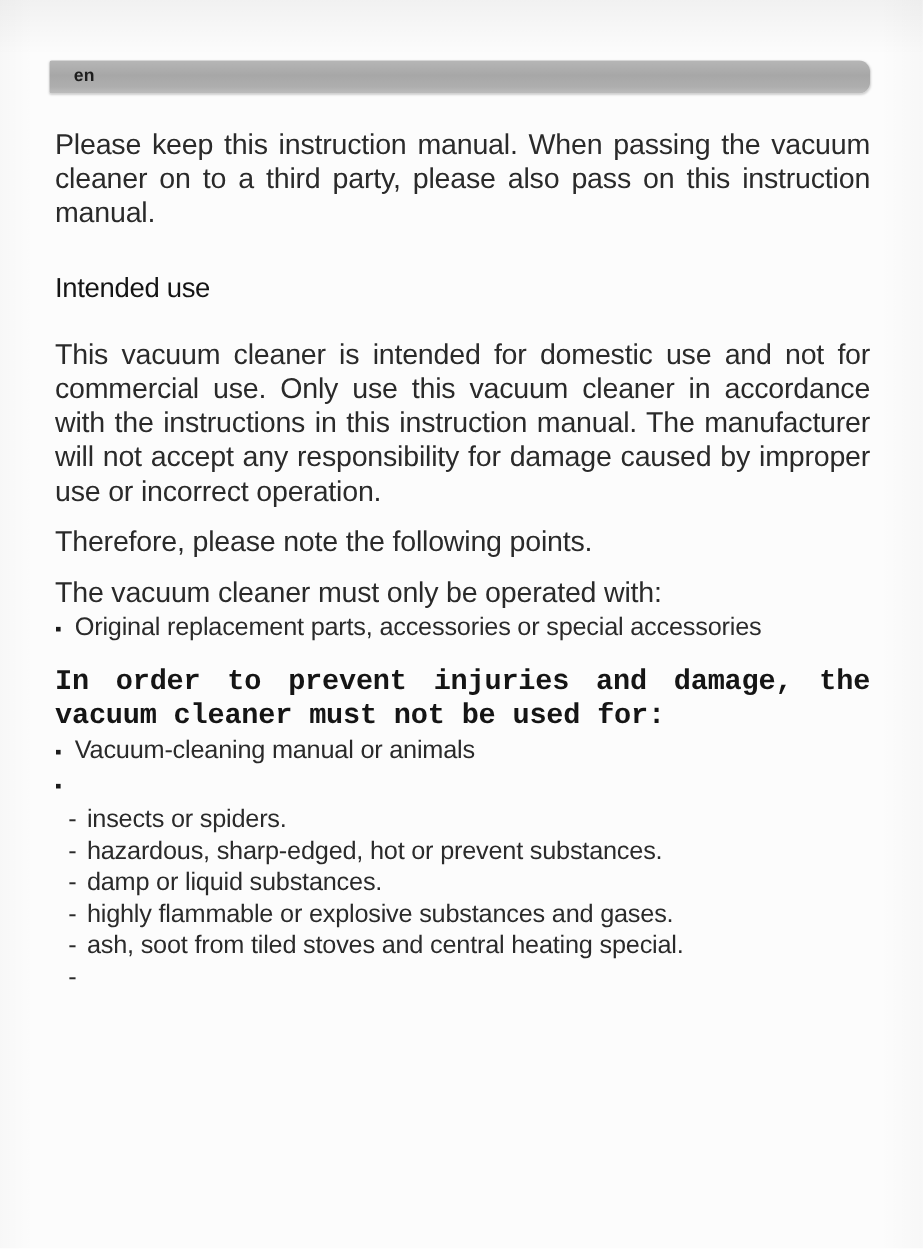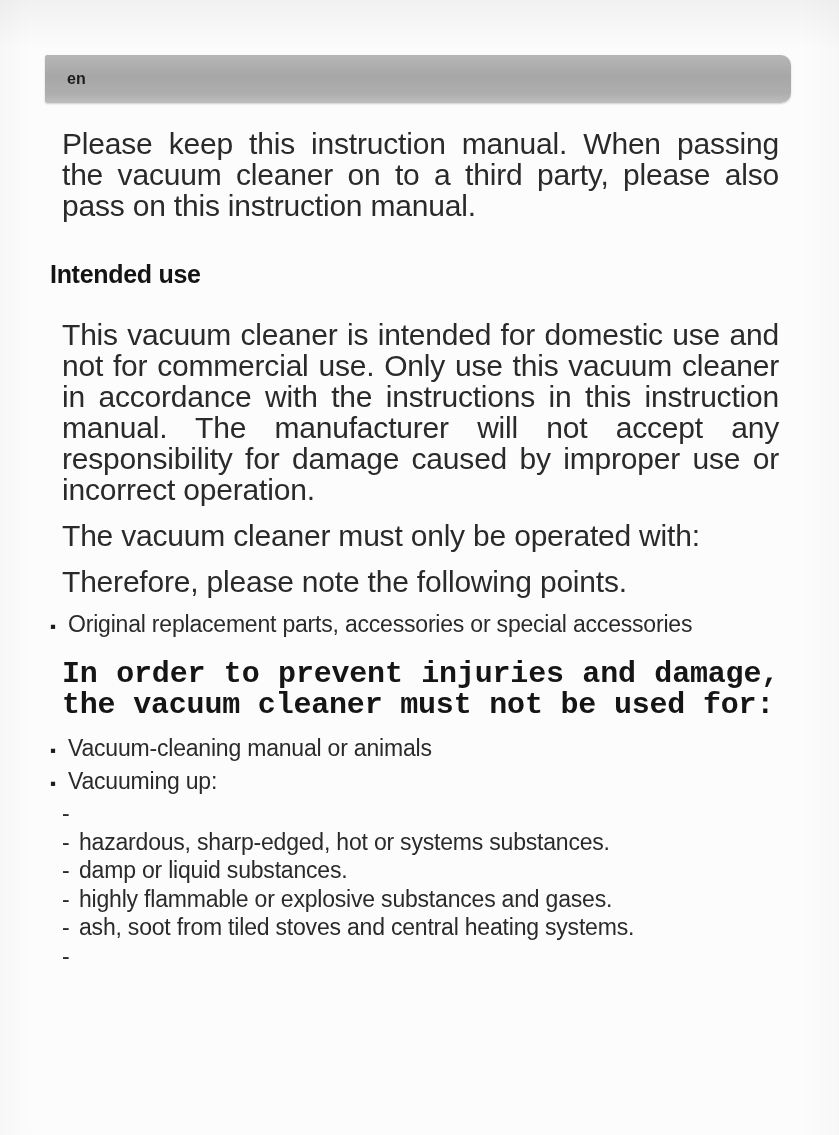"en" .lang-bar { height: 48px -> 30px }
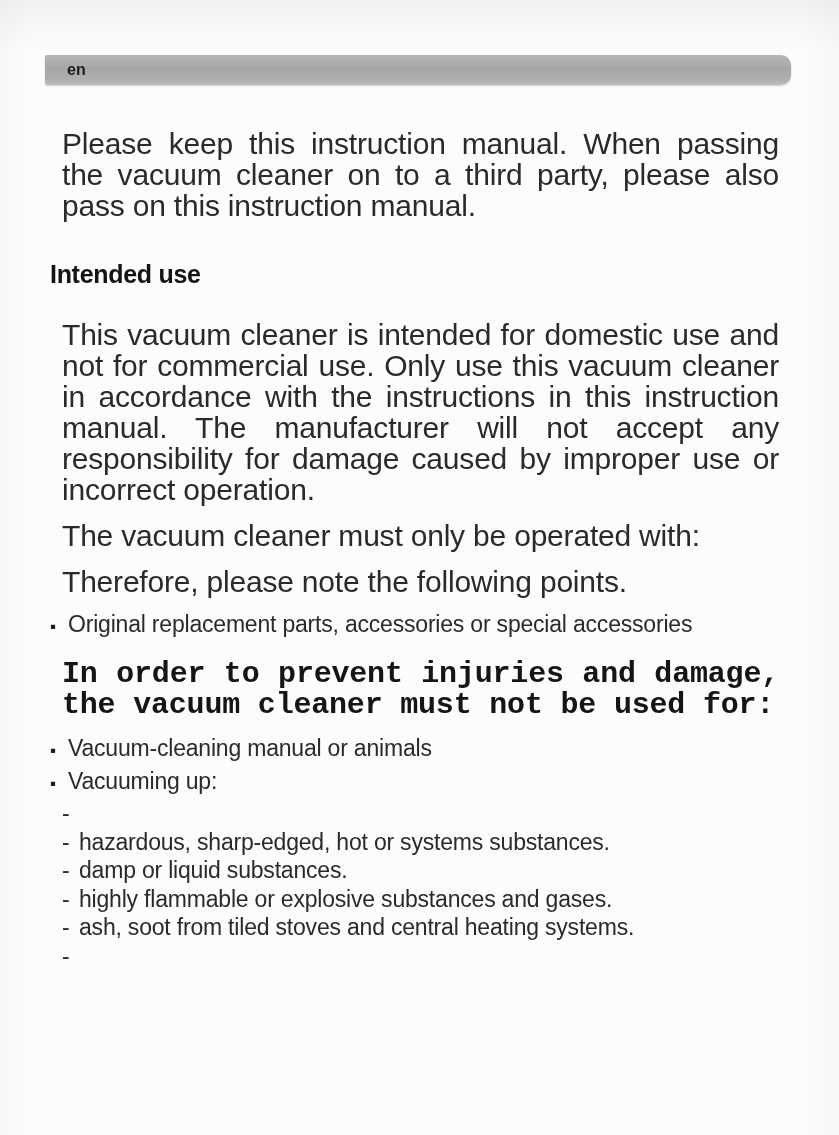"Please keep this instruction manual." .body { font-size: 30px -> 26px; margin: 12px -> 0 }
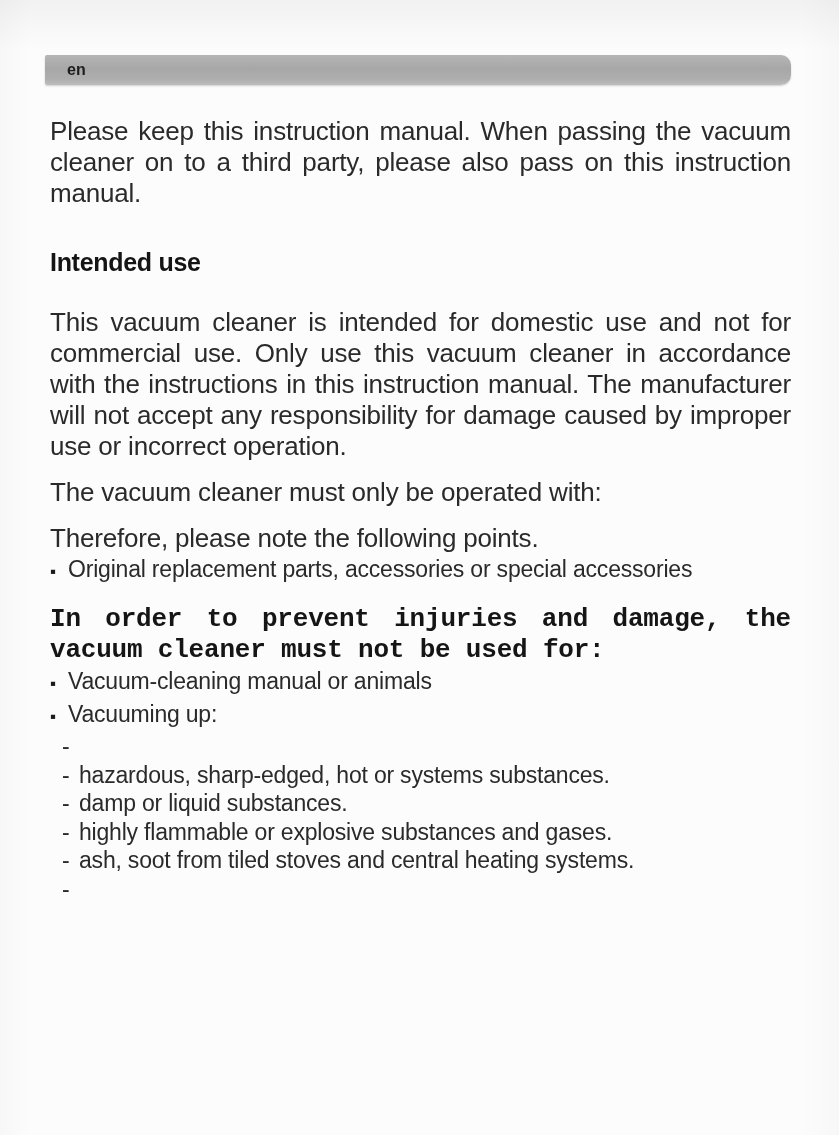"Intended use" .heading { font-weight: bold -> normal }
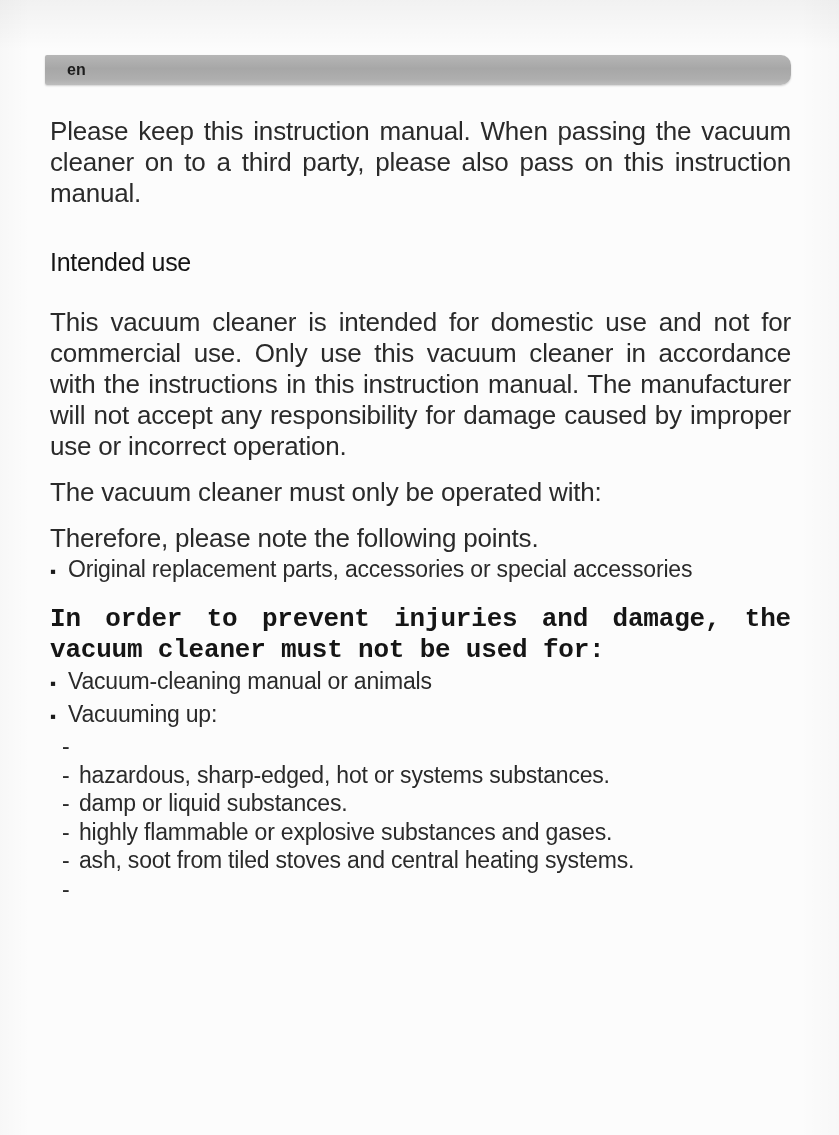"The vacuum cleaner must only" p.body { order: before "Therefore, please note the following" -> after "Therefore, please note the following" }
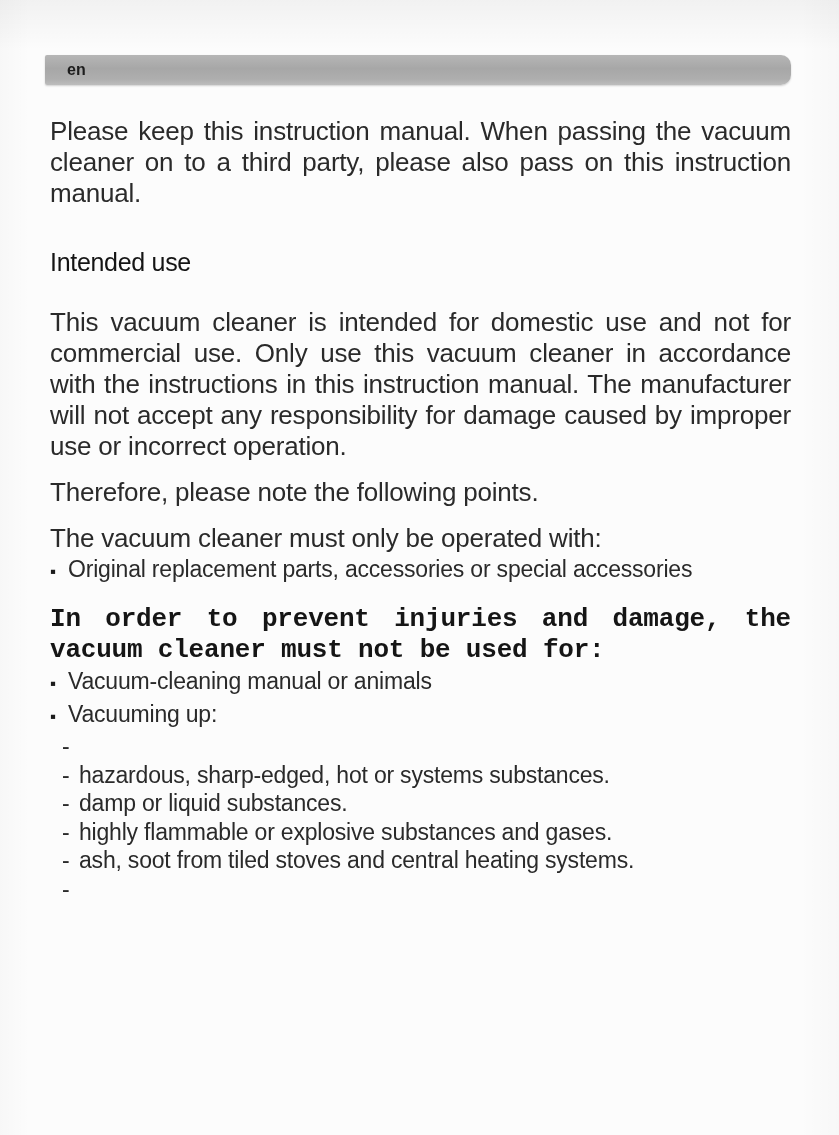"Vacuuming up:" span { html: <span>Vacuuming up:</span> -> none }
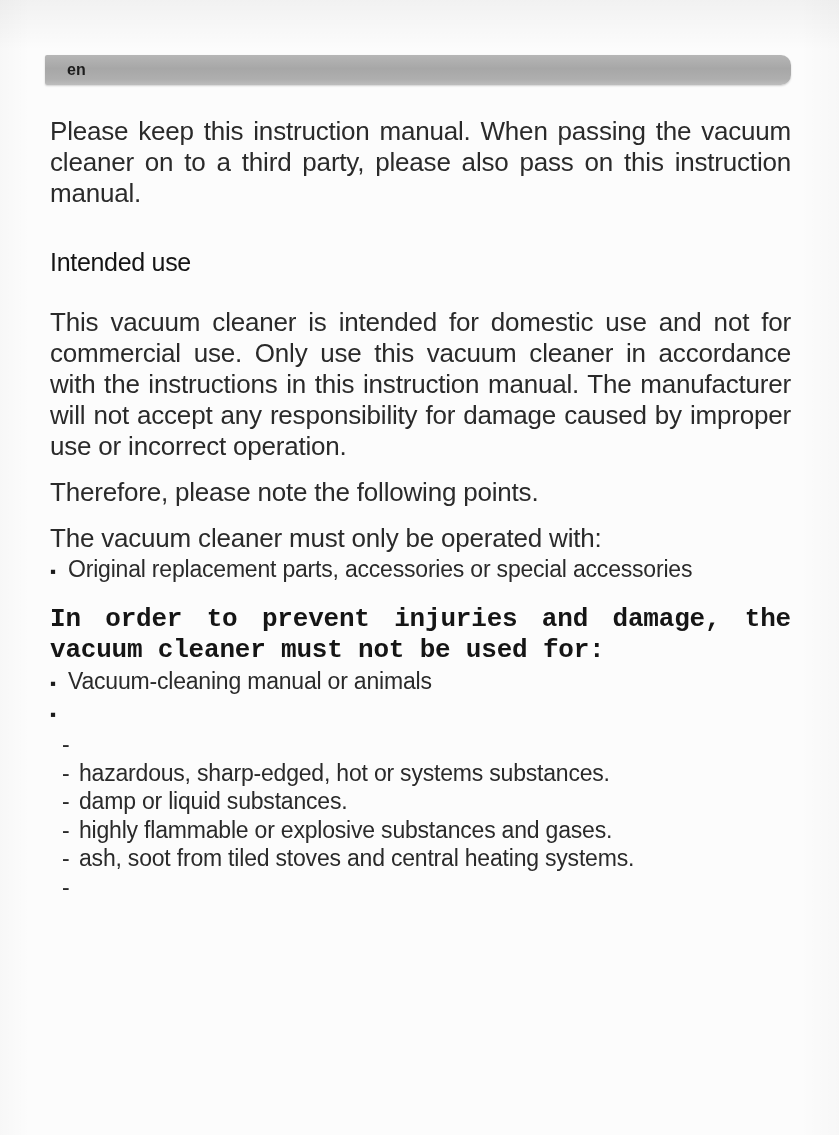"insects or spiders." span { html: none -> <span>insects or spiders.</span> }
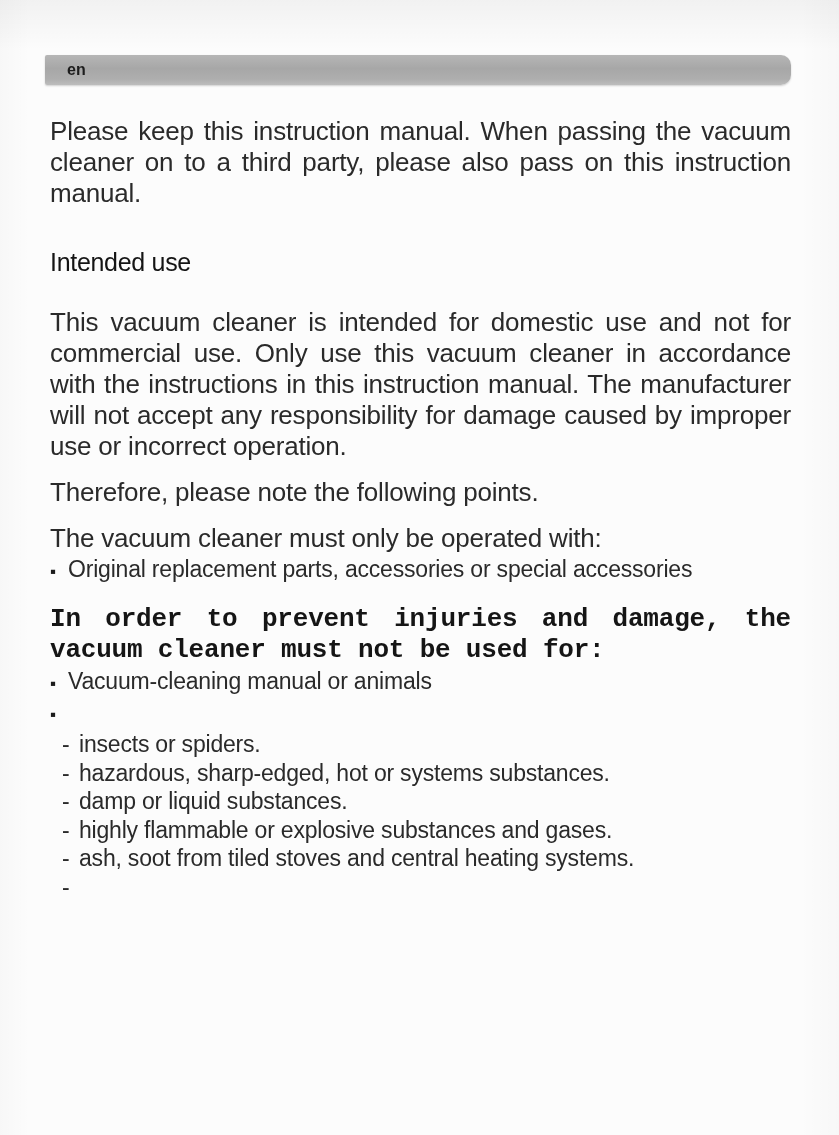"hazardous, sharp-edged, hot or systems" span { text: systems -> prevent }
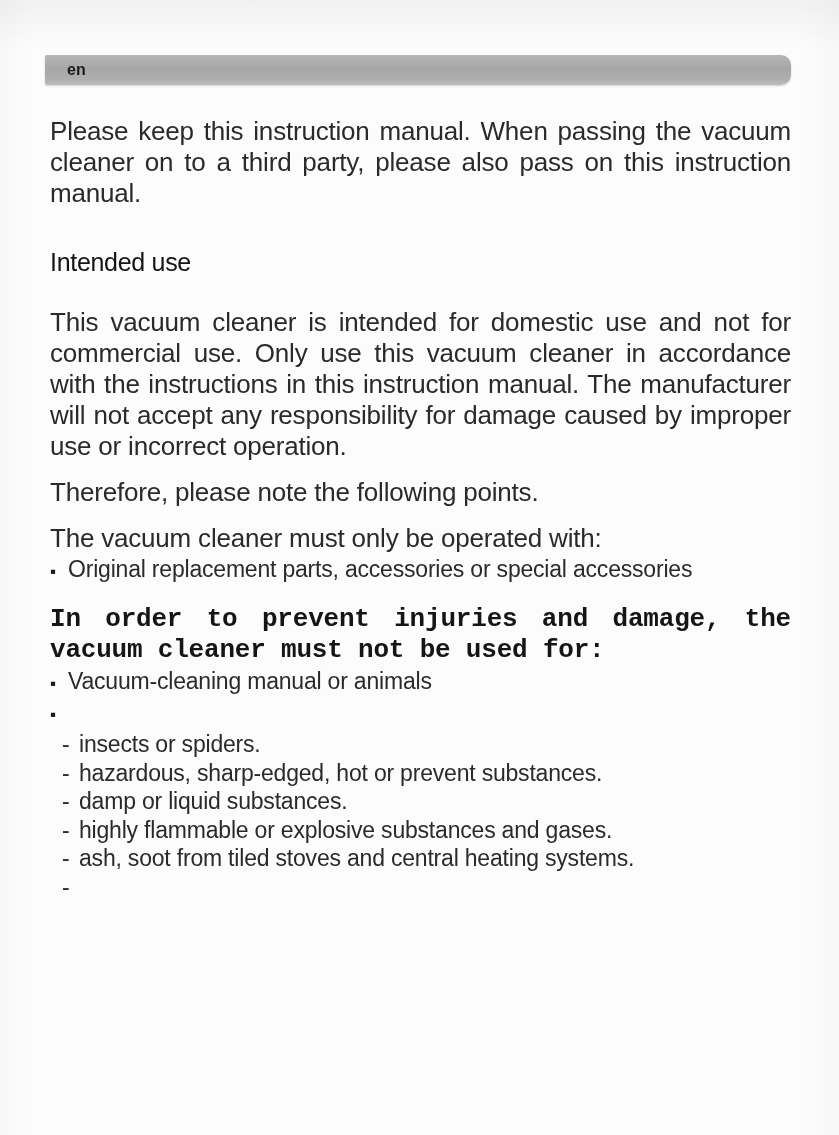"ash, soot from tiled stoves" span { text: systems -> special }
